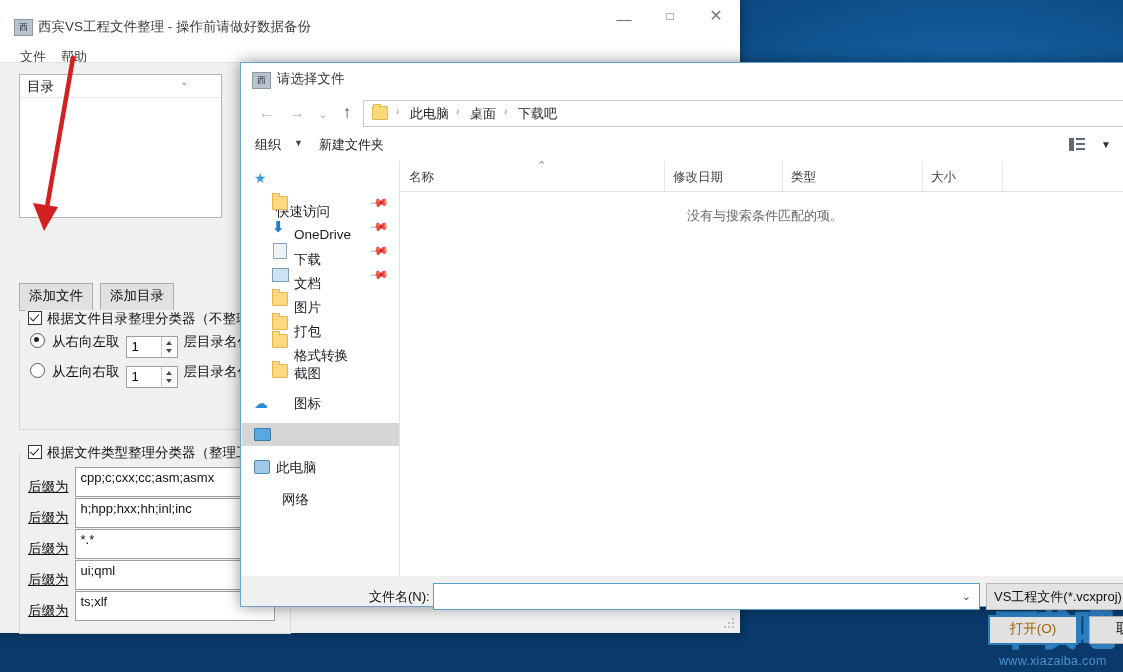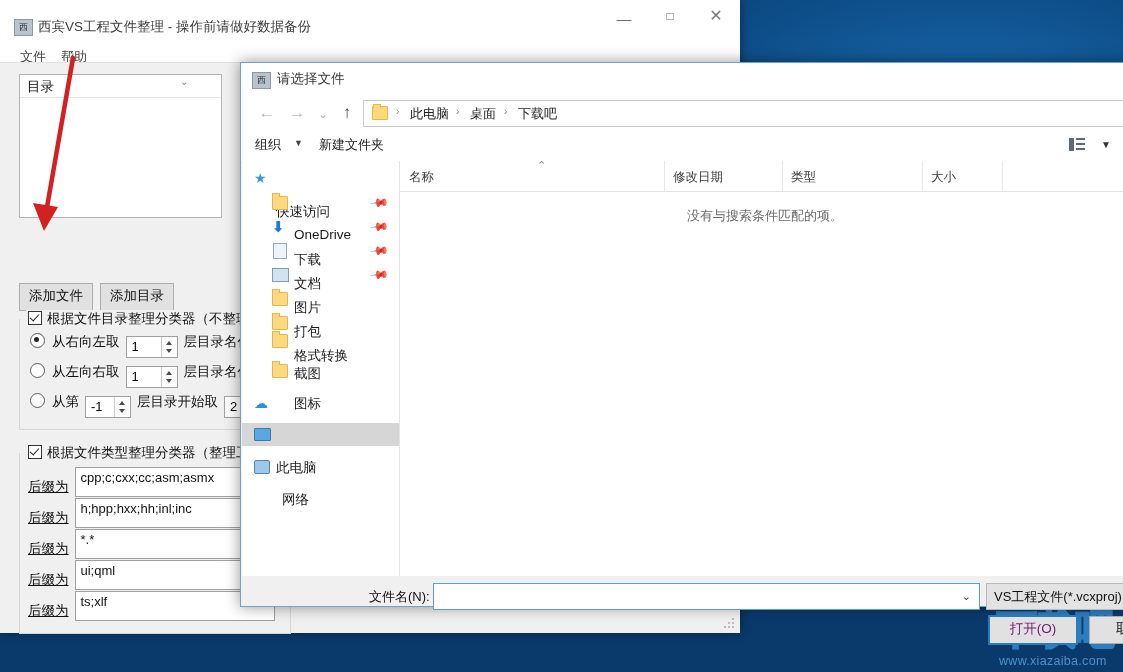"从第" div.radio-row { html: <div> <span></span><span>从第</span><span><span>-1</span><span> <i></i> <i></i> </span></span><span>层目录开始取</span><span><span>2</span></span> </div> -> none }
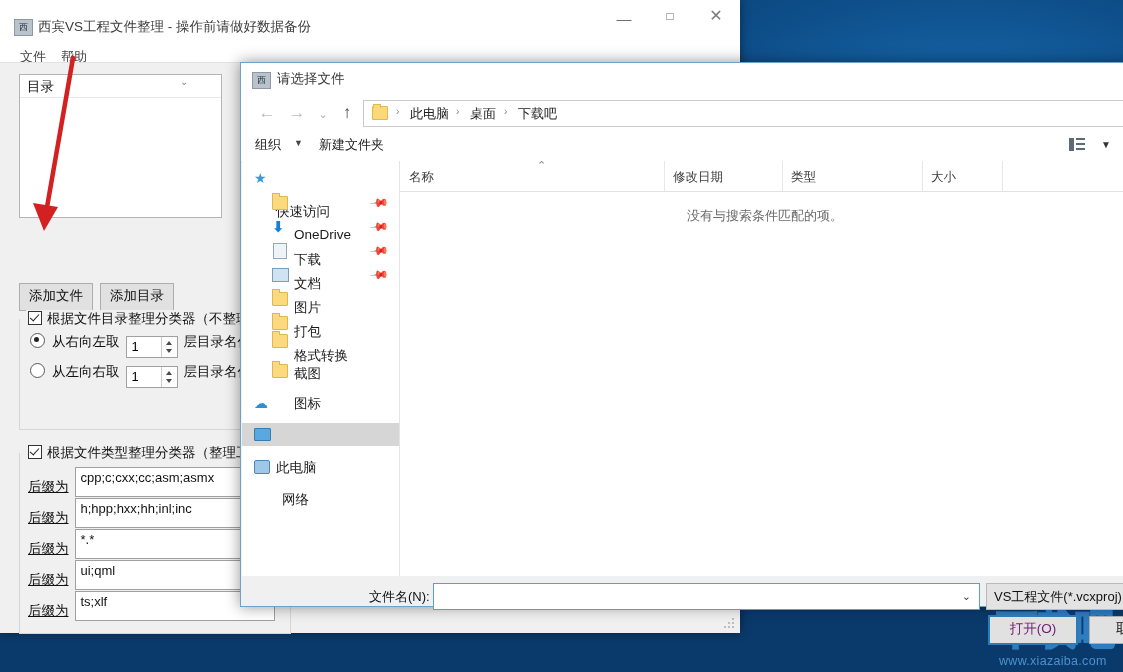"打开(O)" #btn-open { color: #701a75 -> #a16207 }
